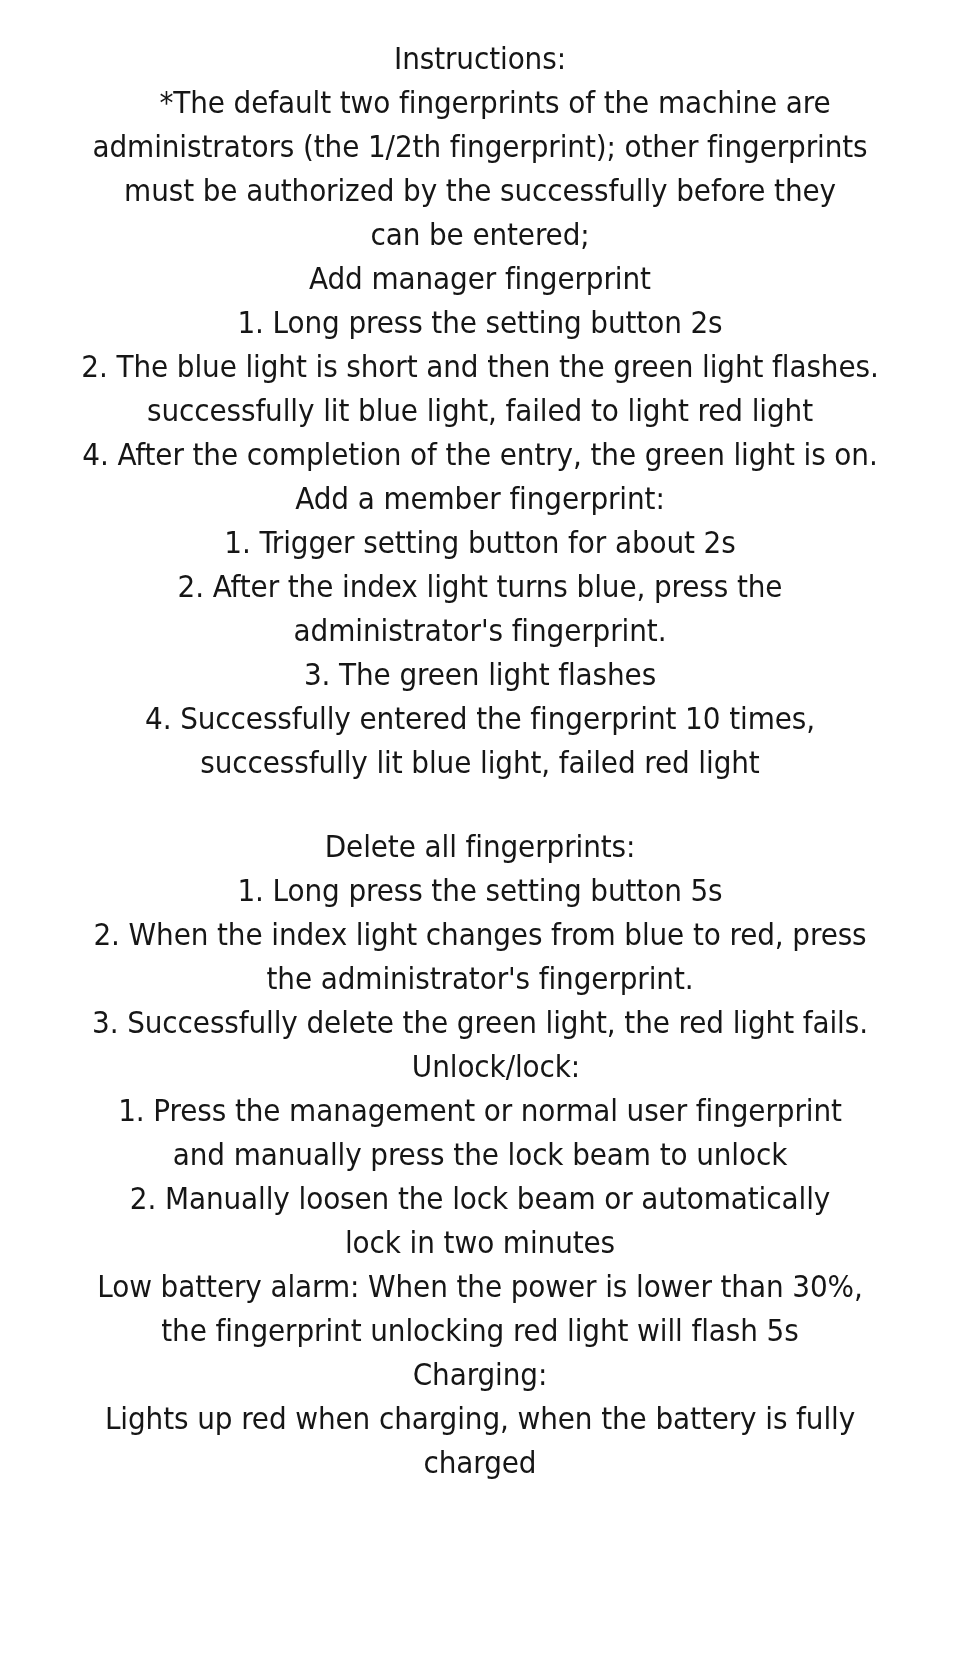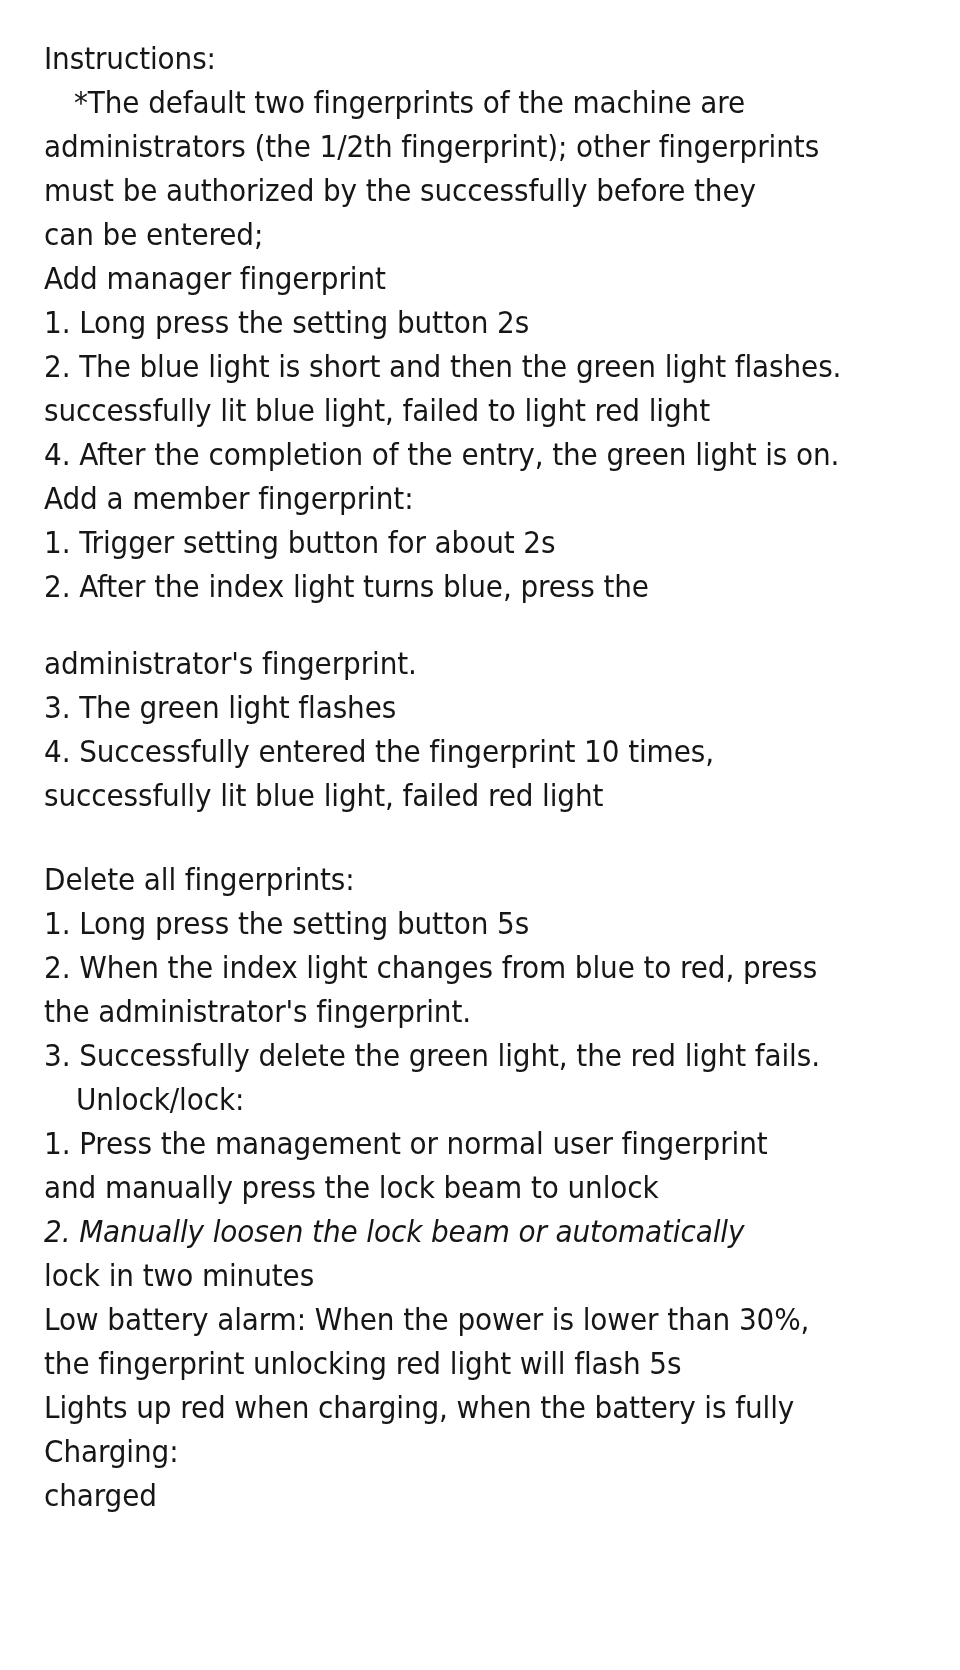"Instructions:" #page { text-align: none -> center }
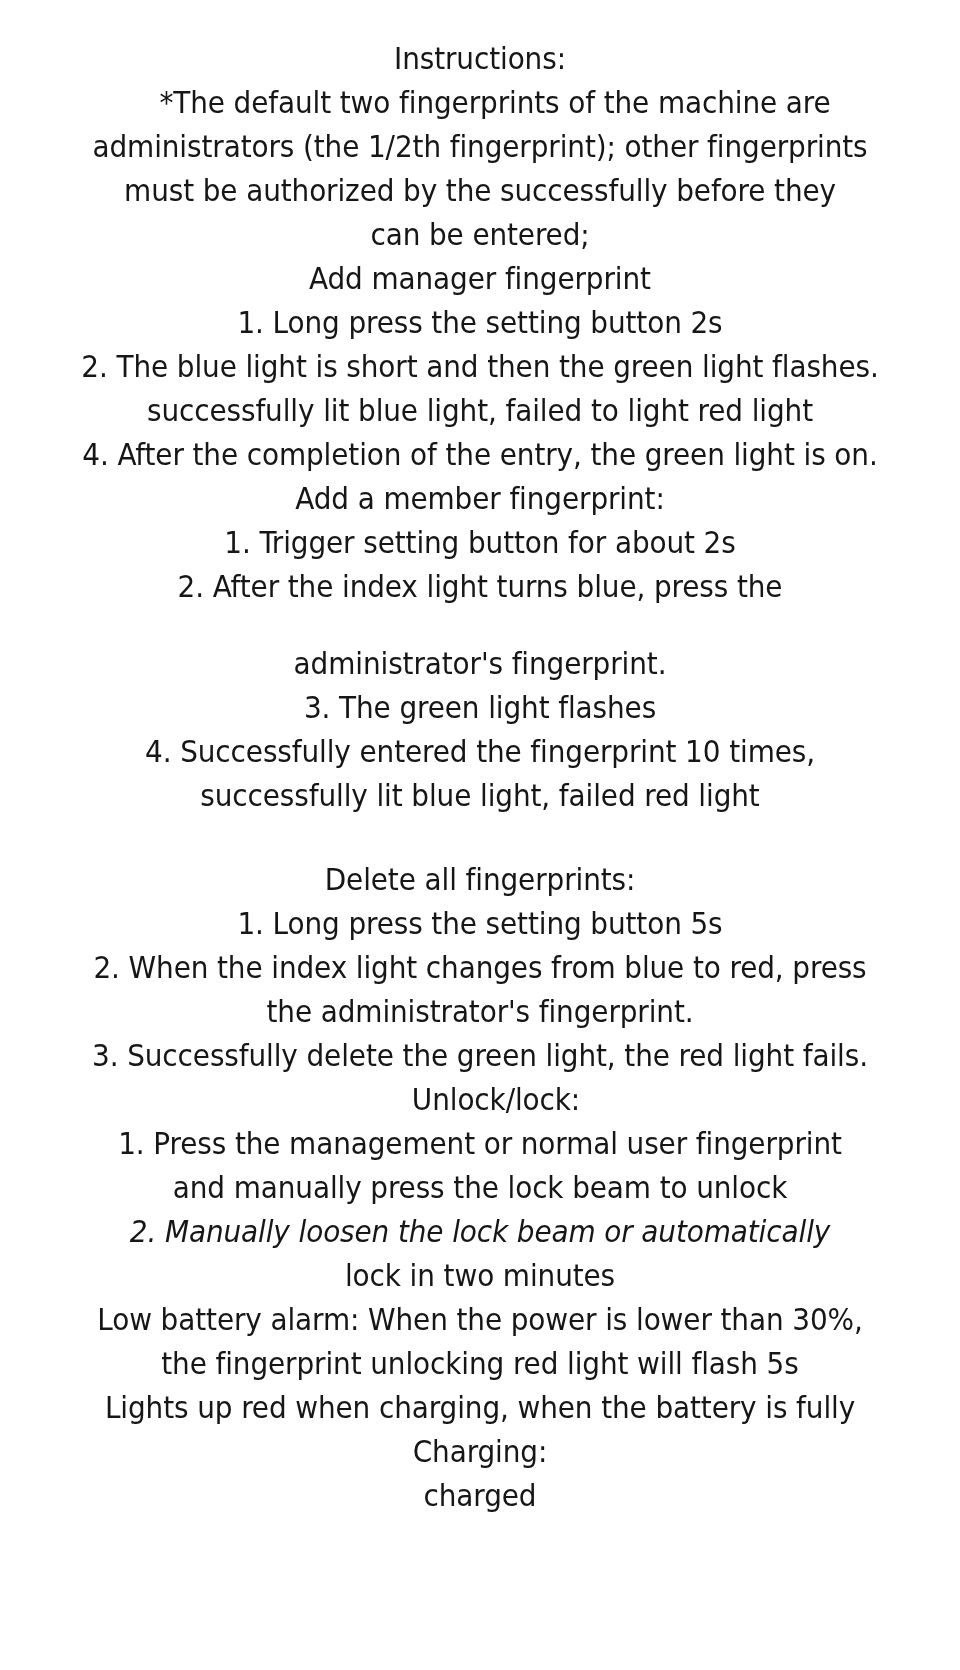"administrator's fingerprint." span.text-line { margin-top: 33px -> none }
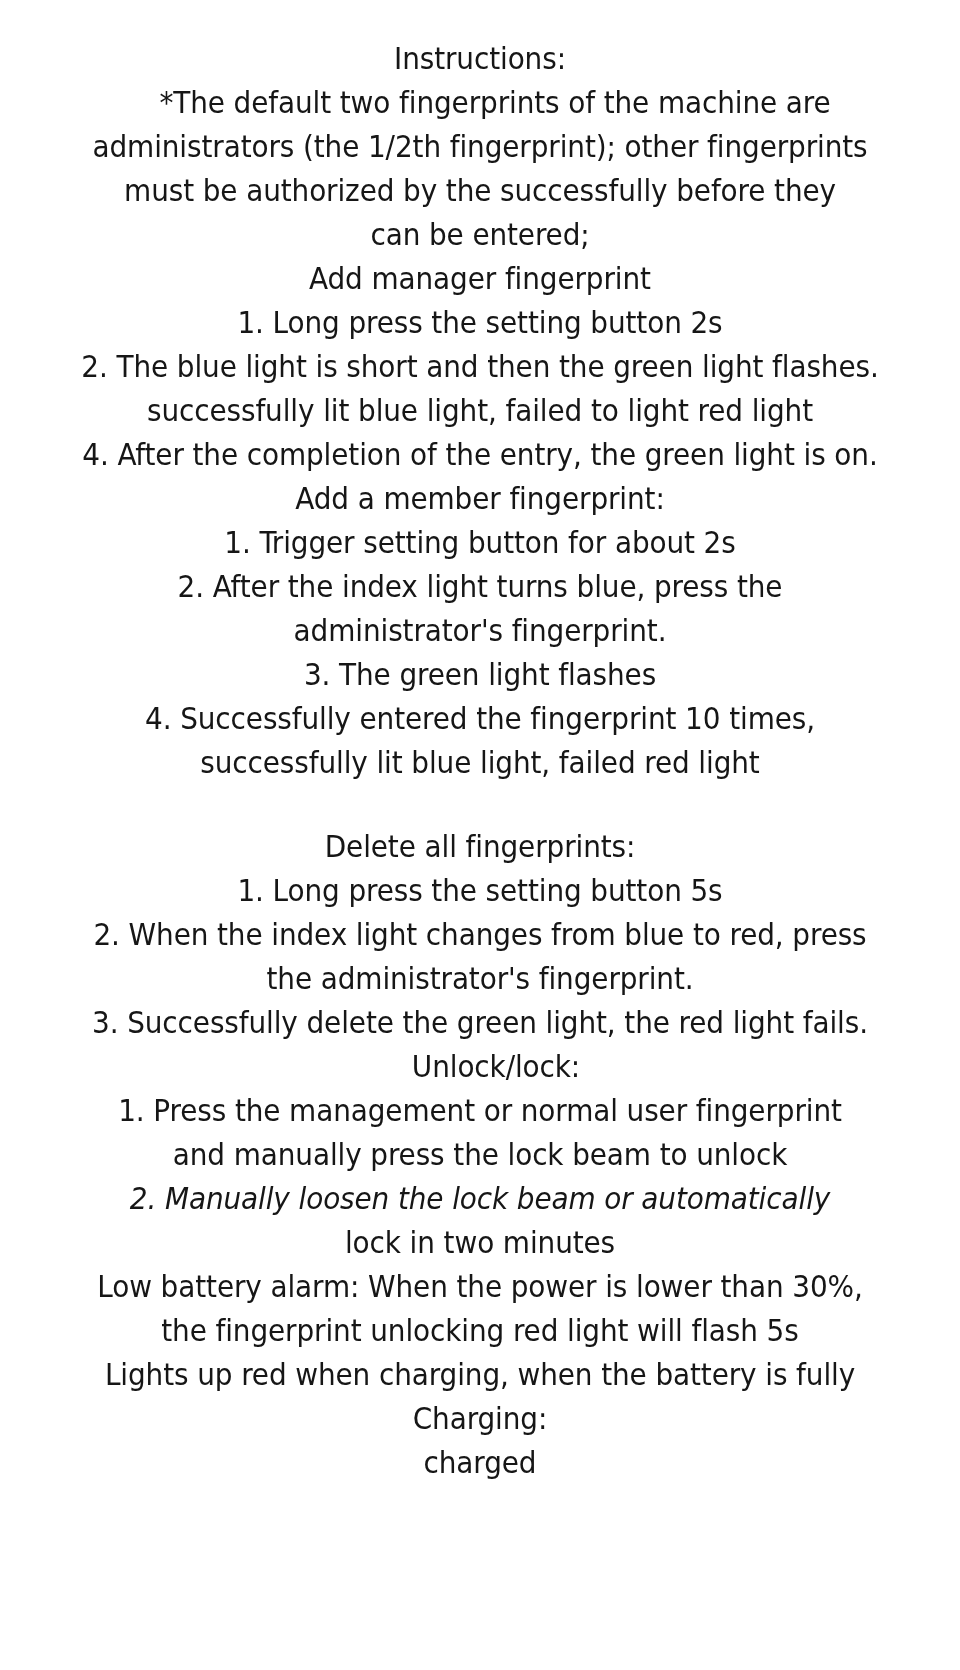"2. Manually loosen the lock" span.text-line { font-style: italic -> none }
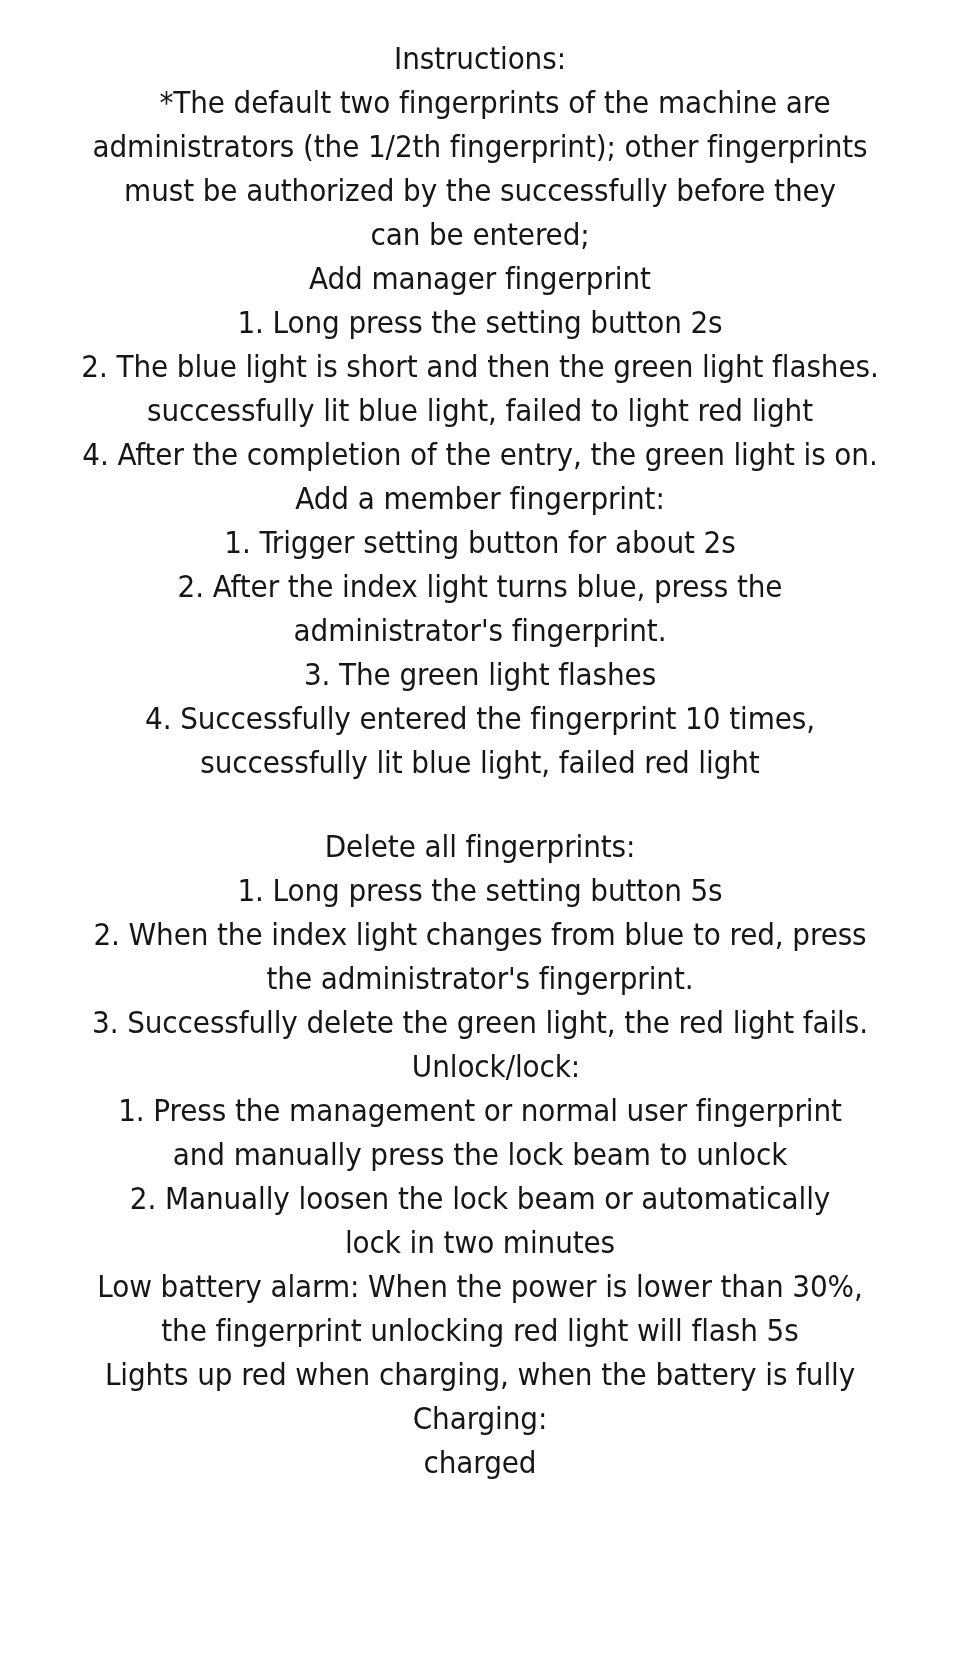"Lights up red when charging," span.text-line { order: before "Charging:" -> after "Charging:" }
